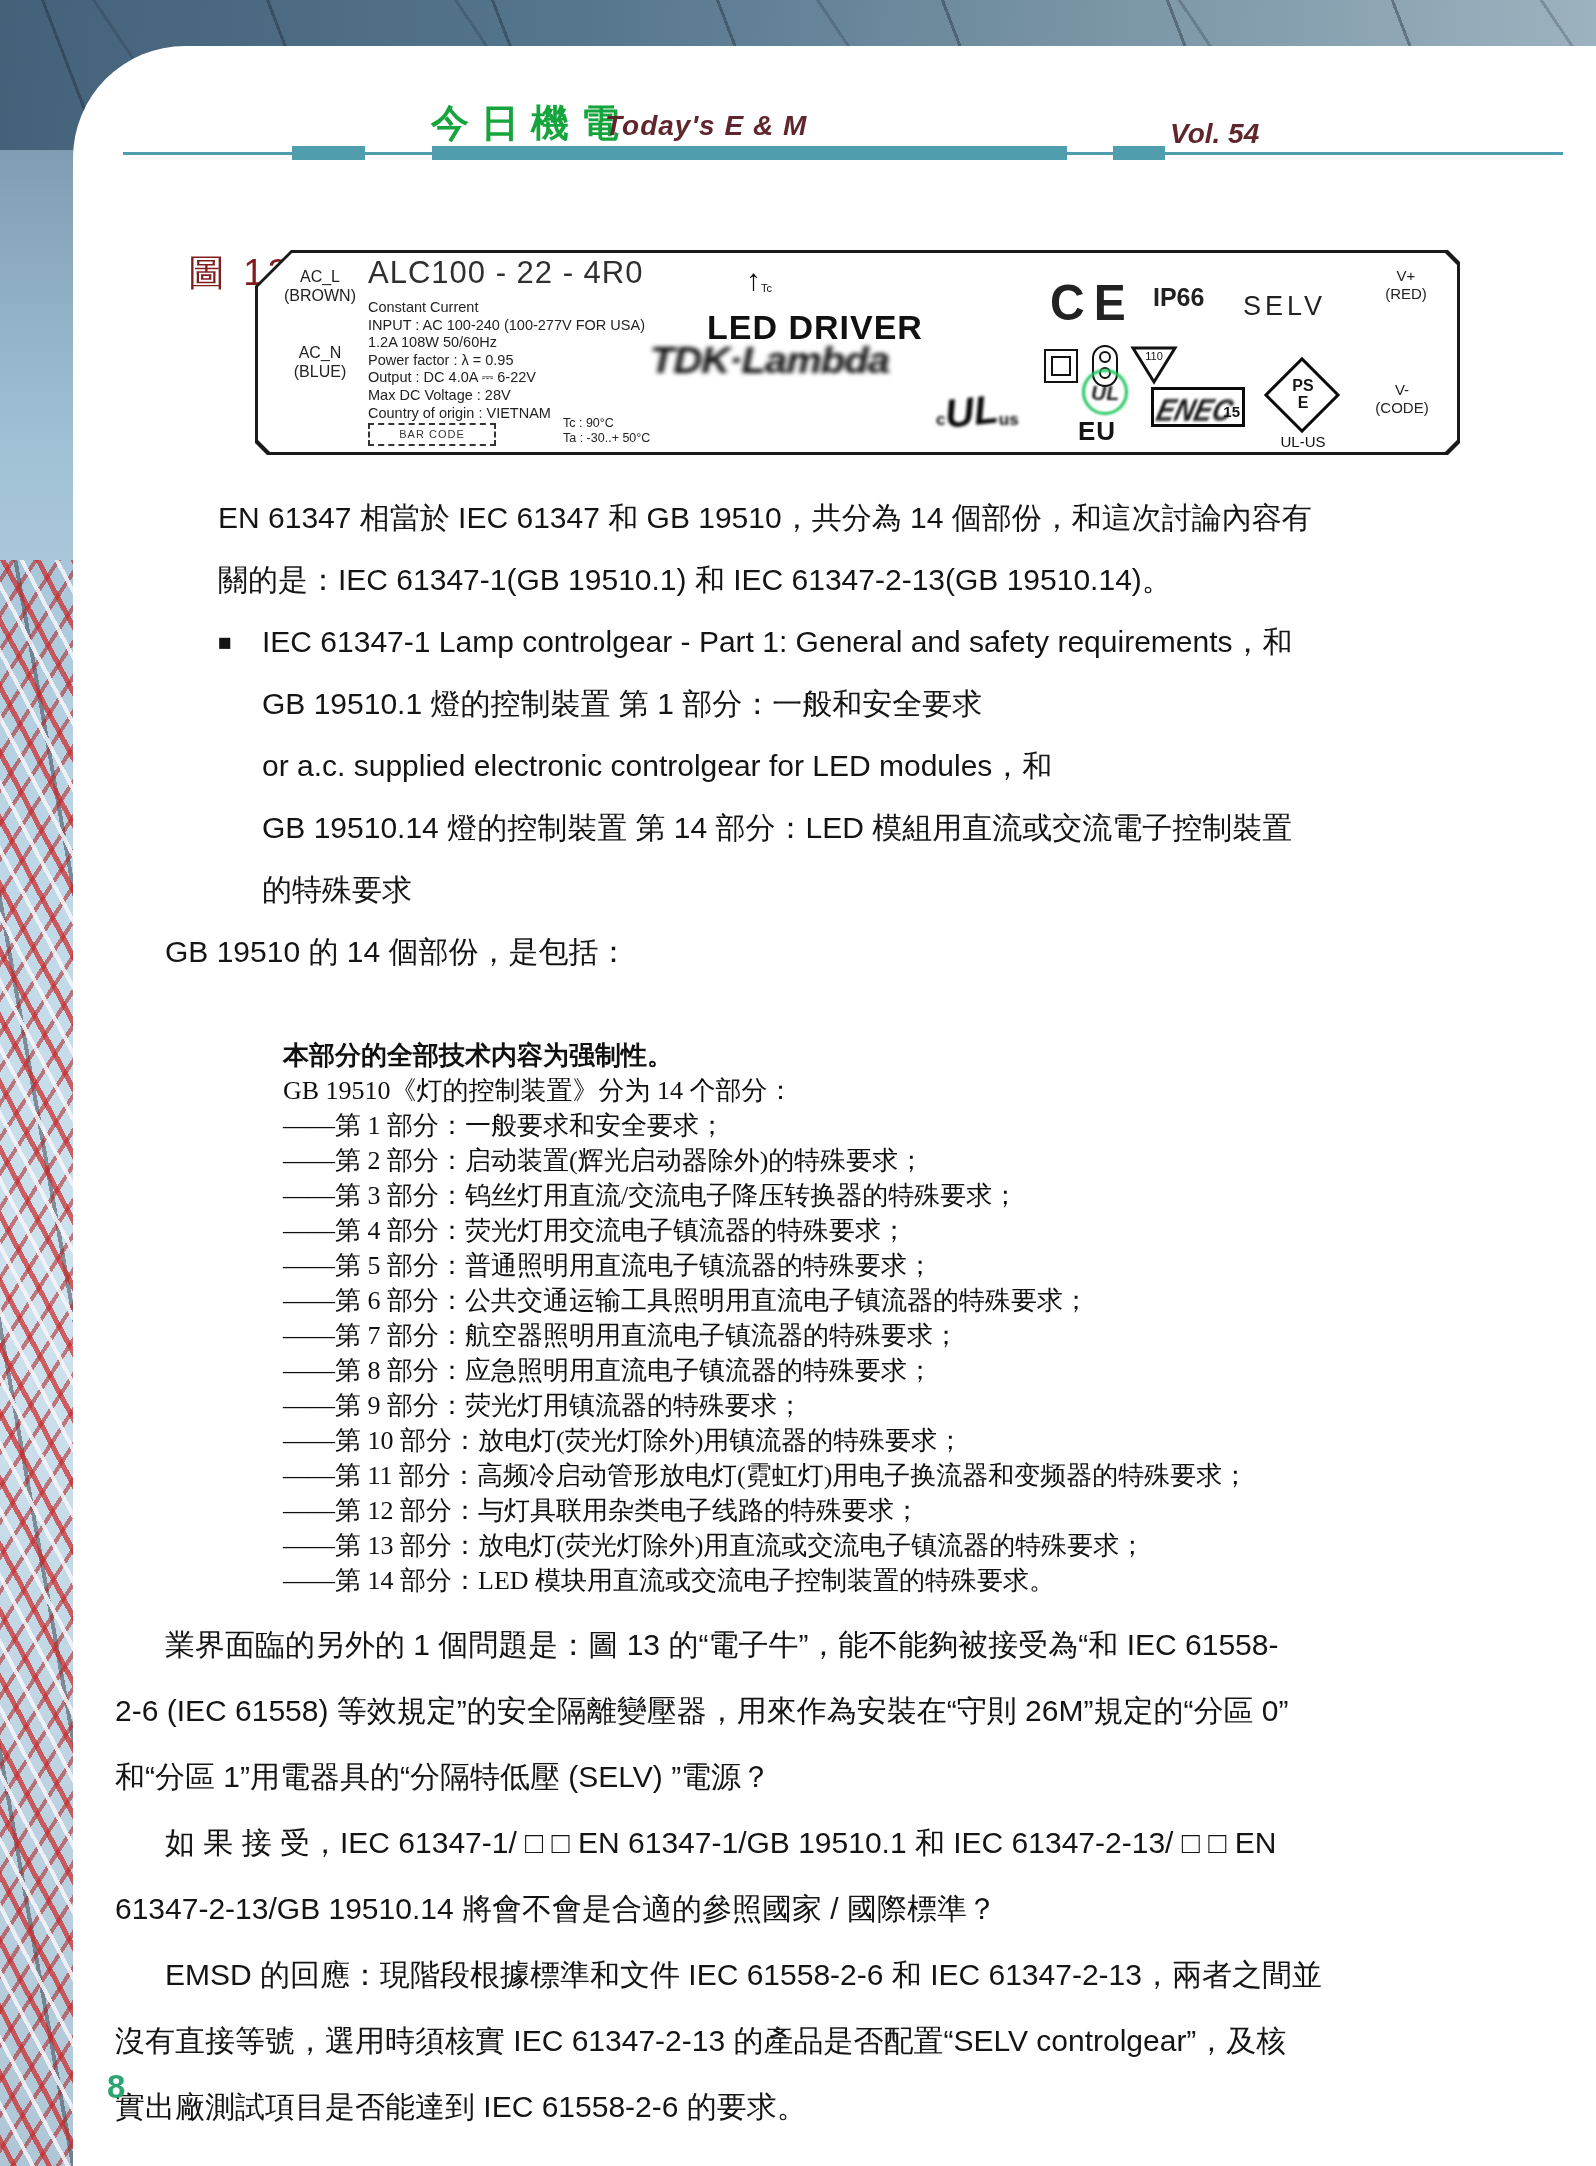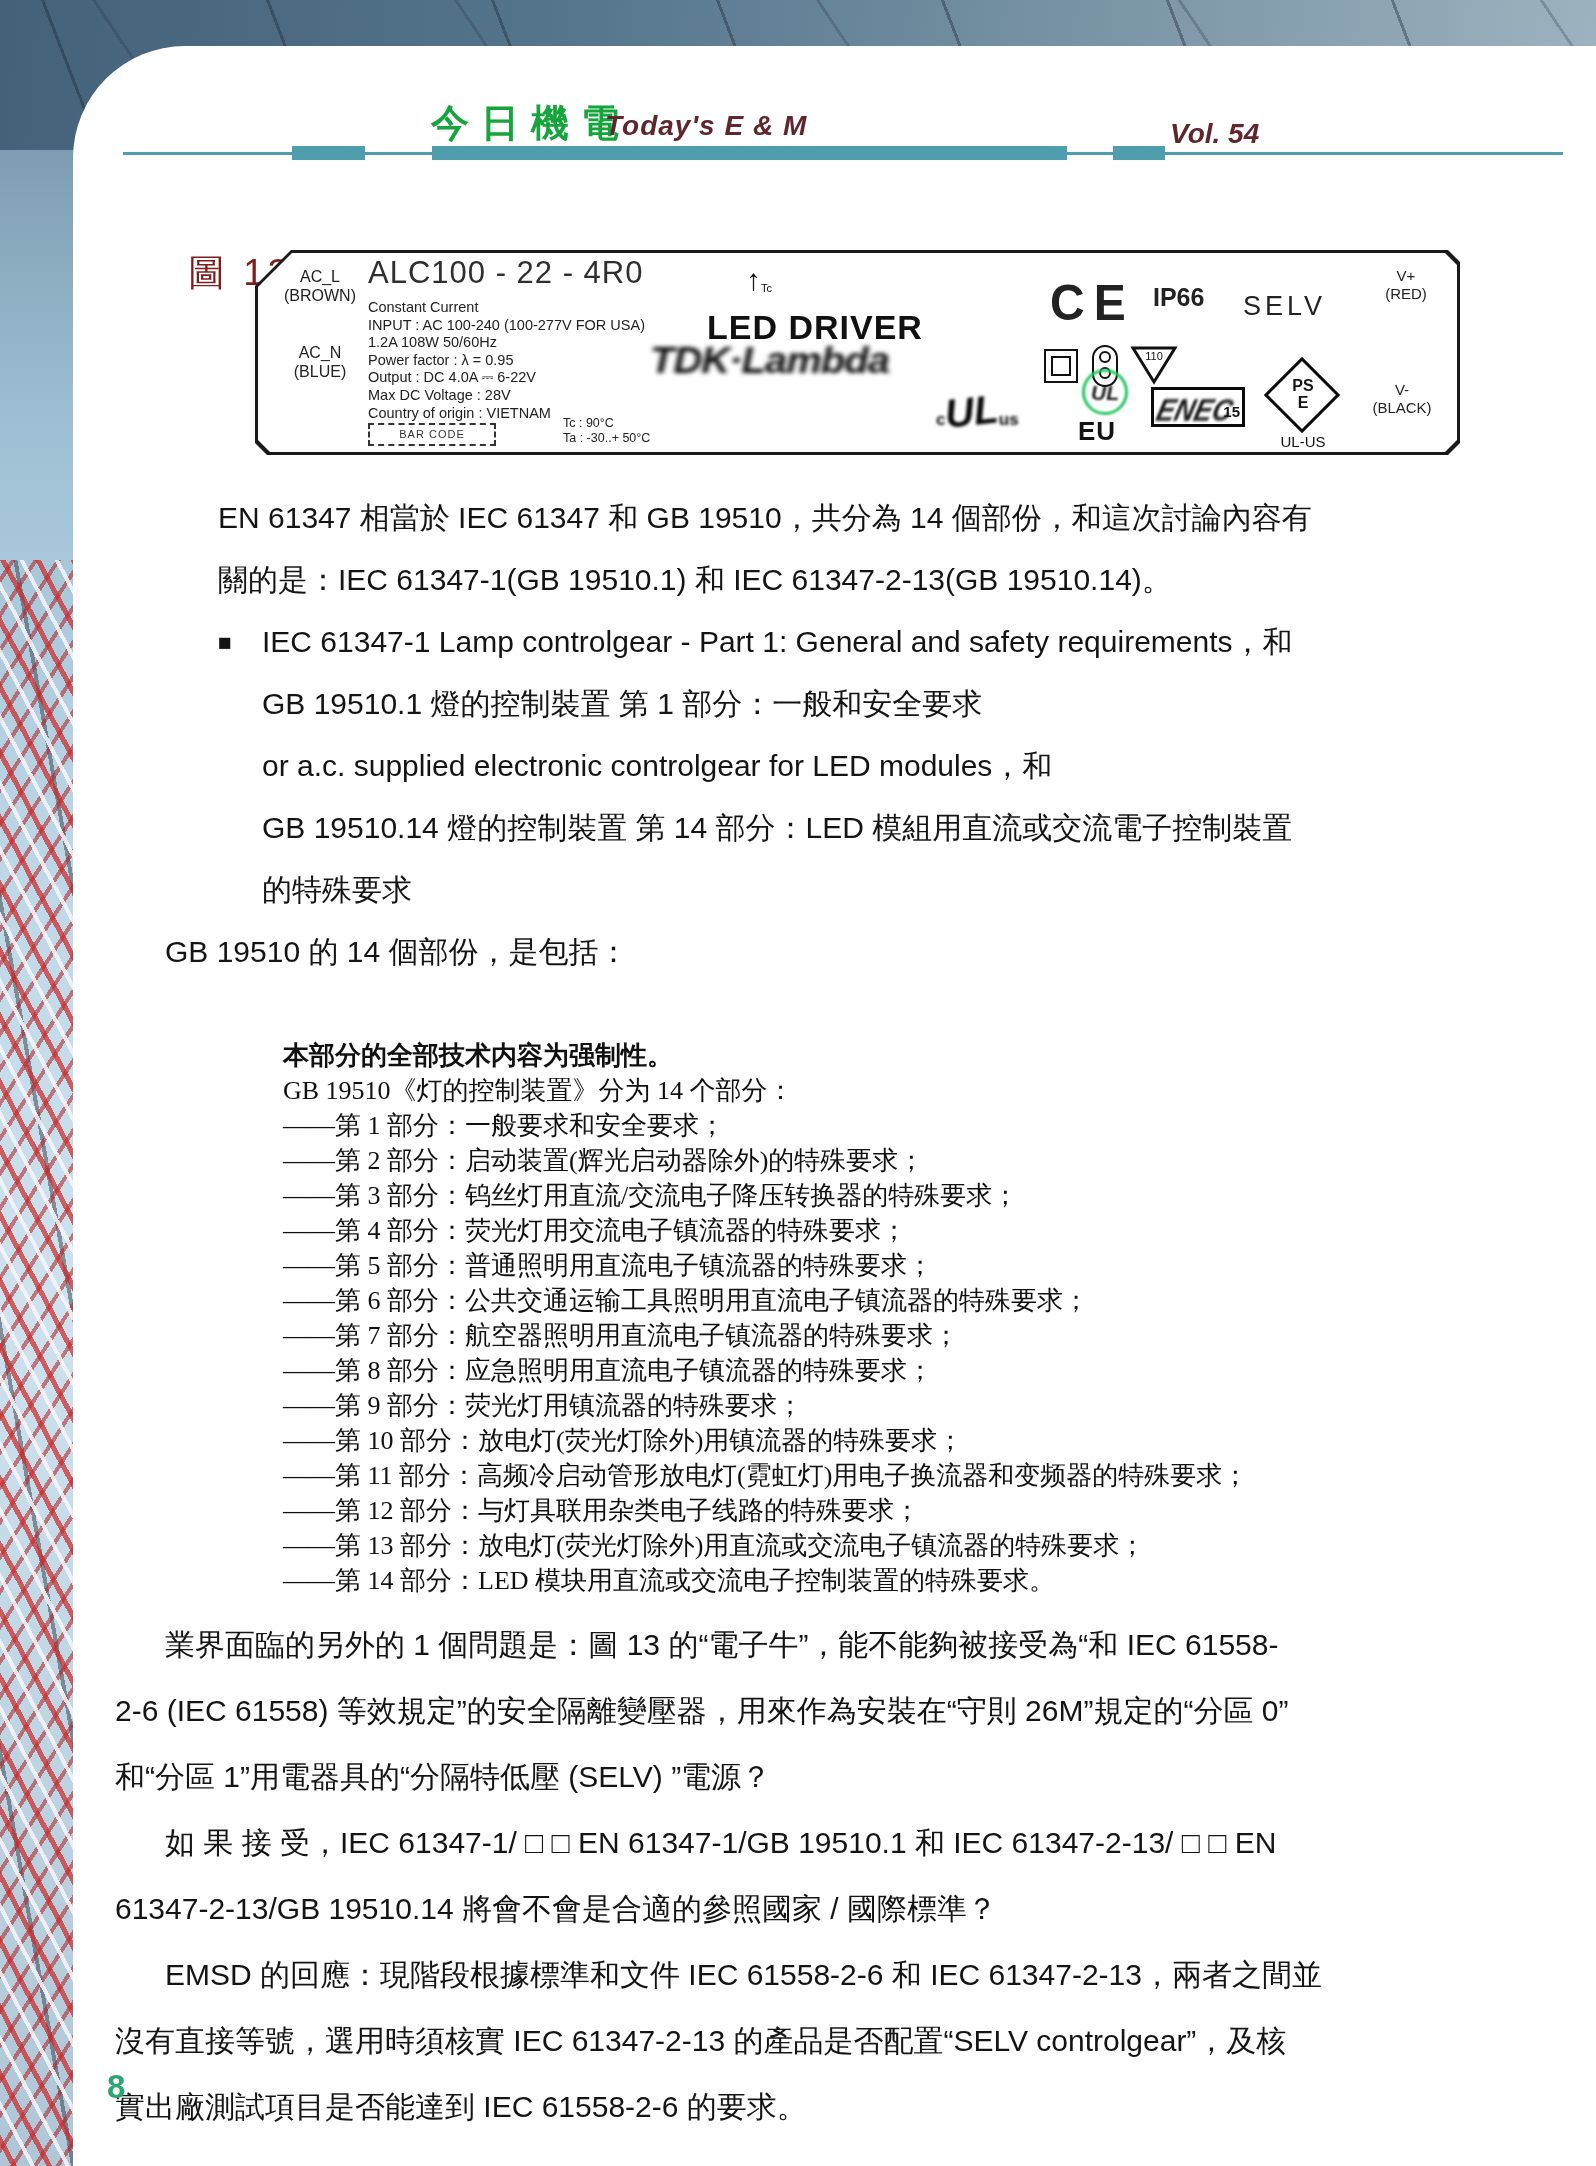"(BLACK)" span { text: BLACK -> CODE }
